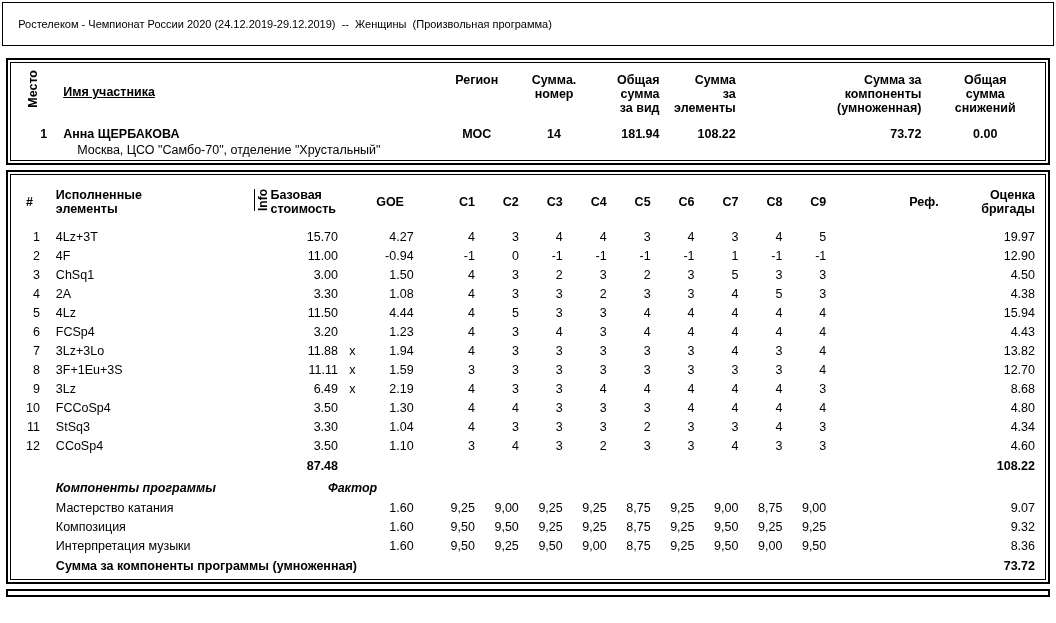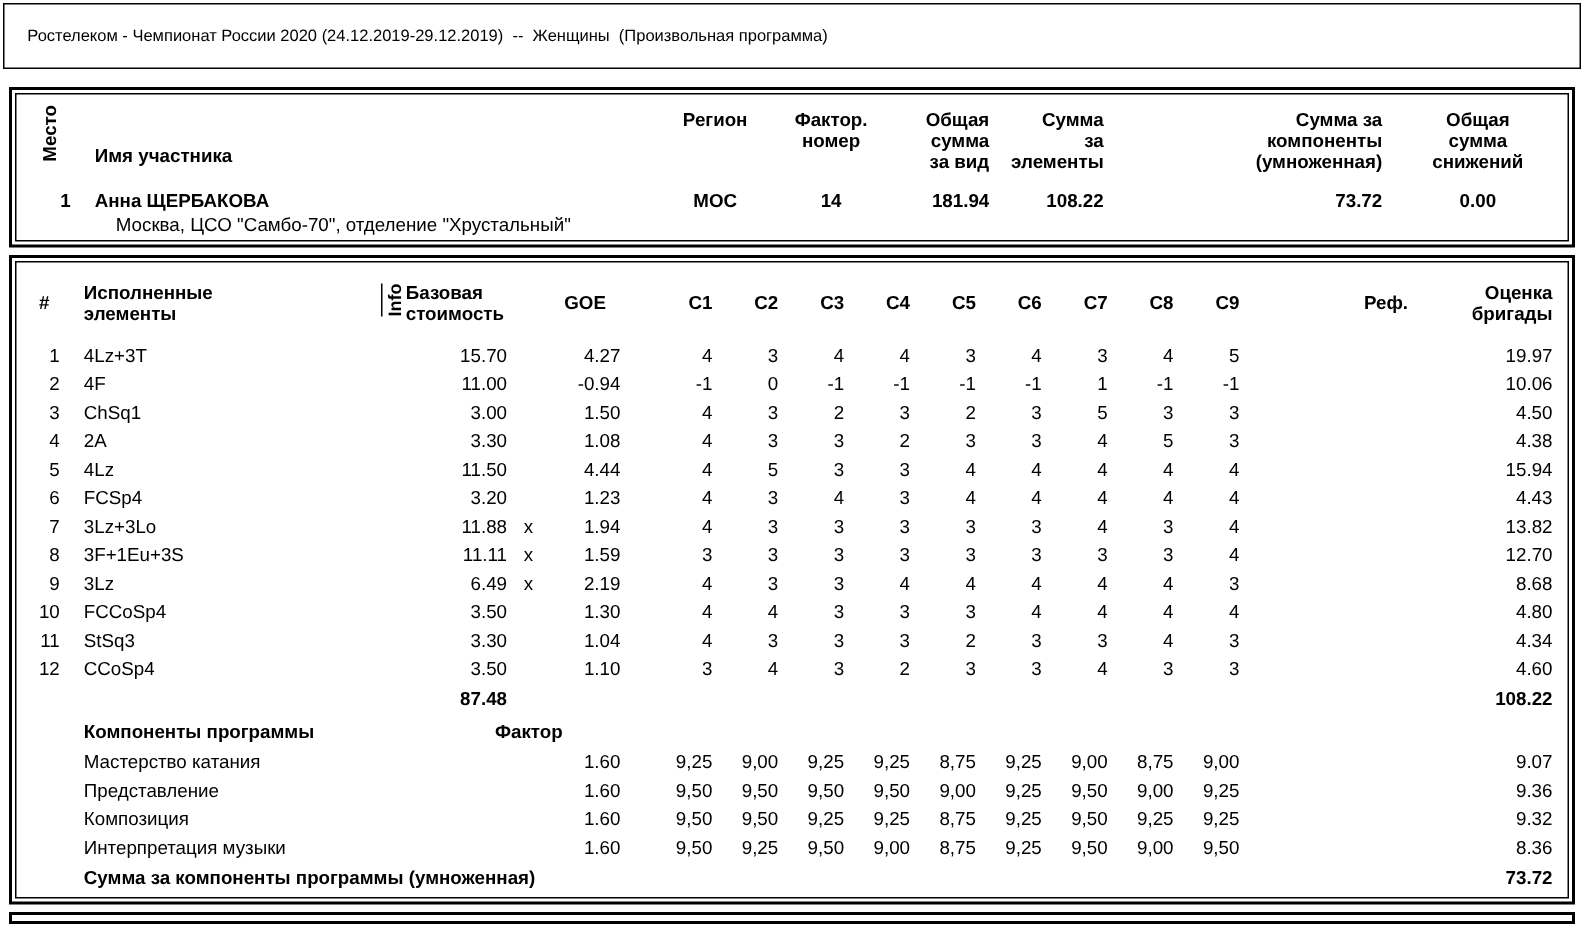"Фактор." td.c { text: Фактор -> Сумма }
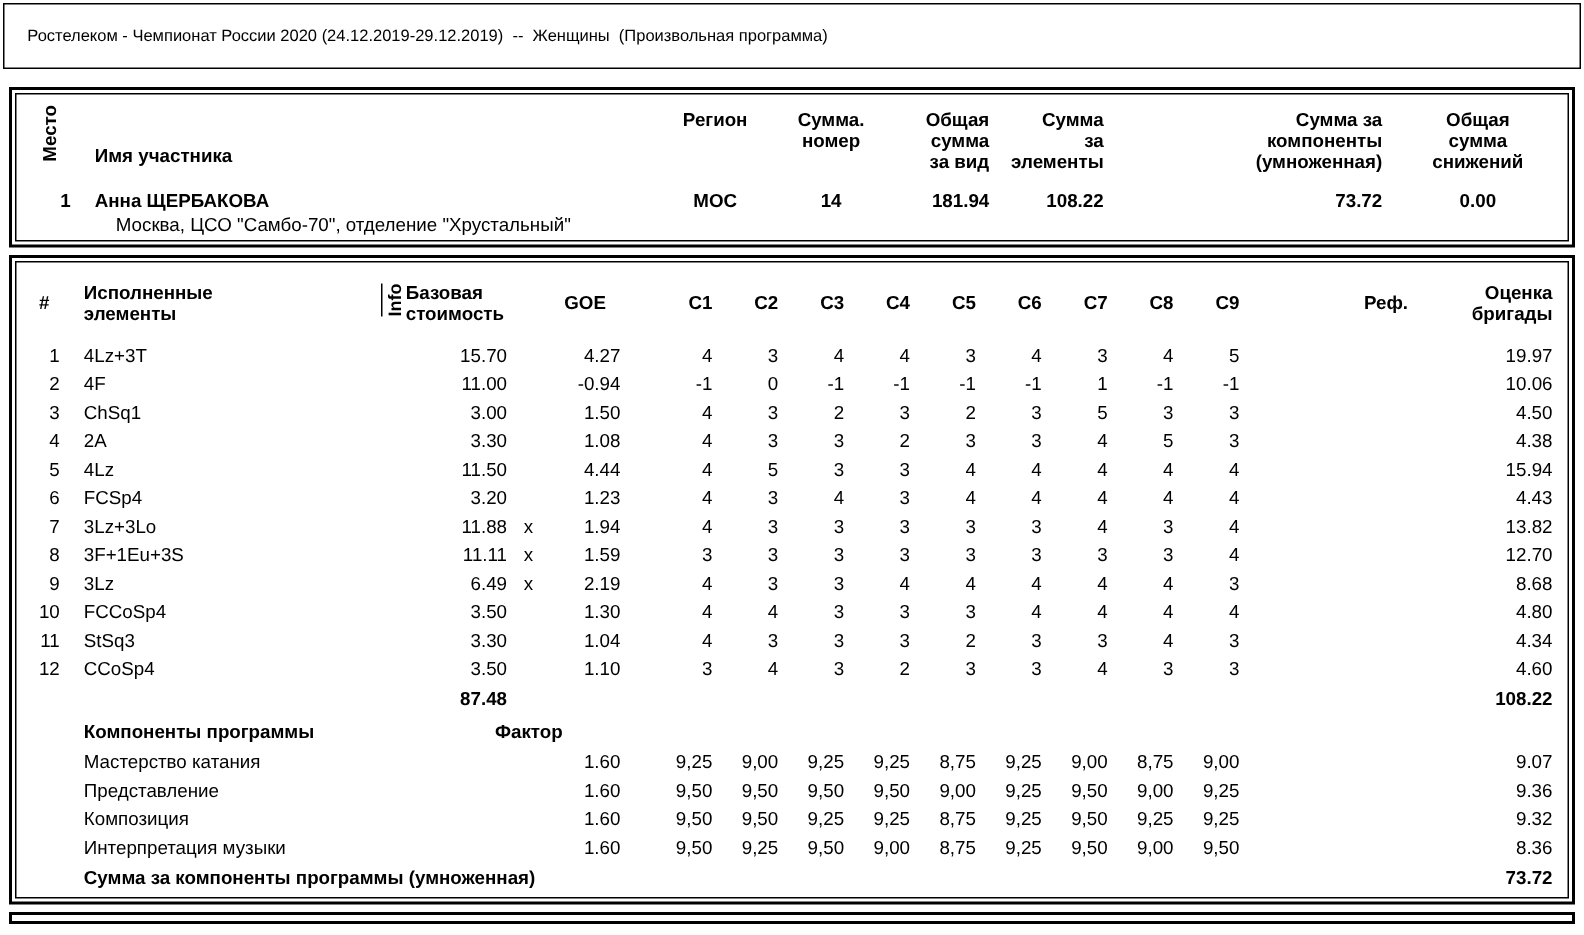"Имя участника" .header-table .name-h { padding-top: 32px -> 20px; text-decoration: none -> underline }
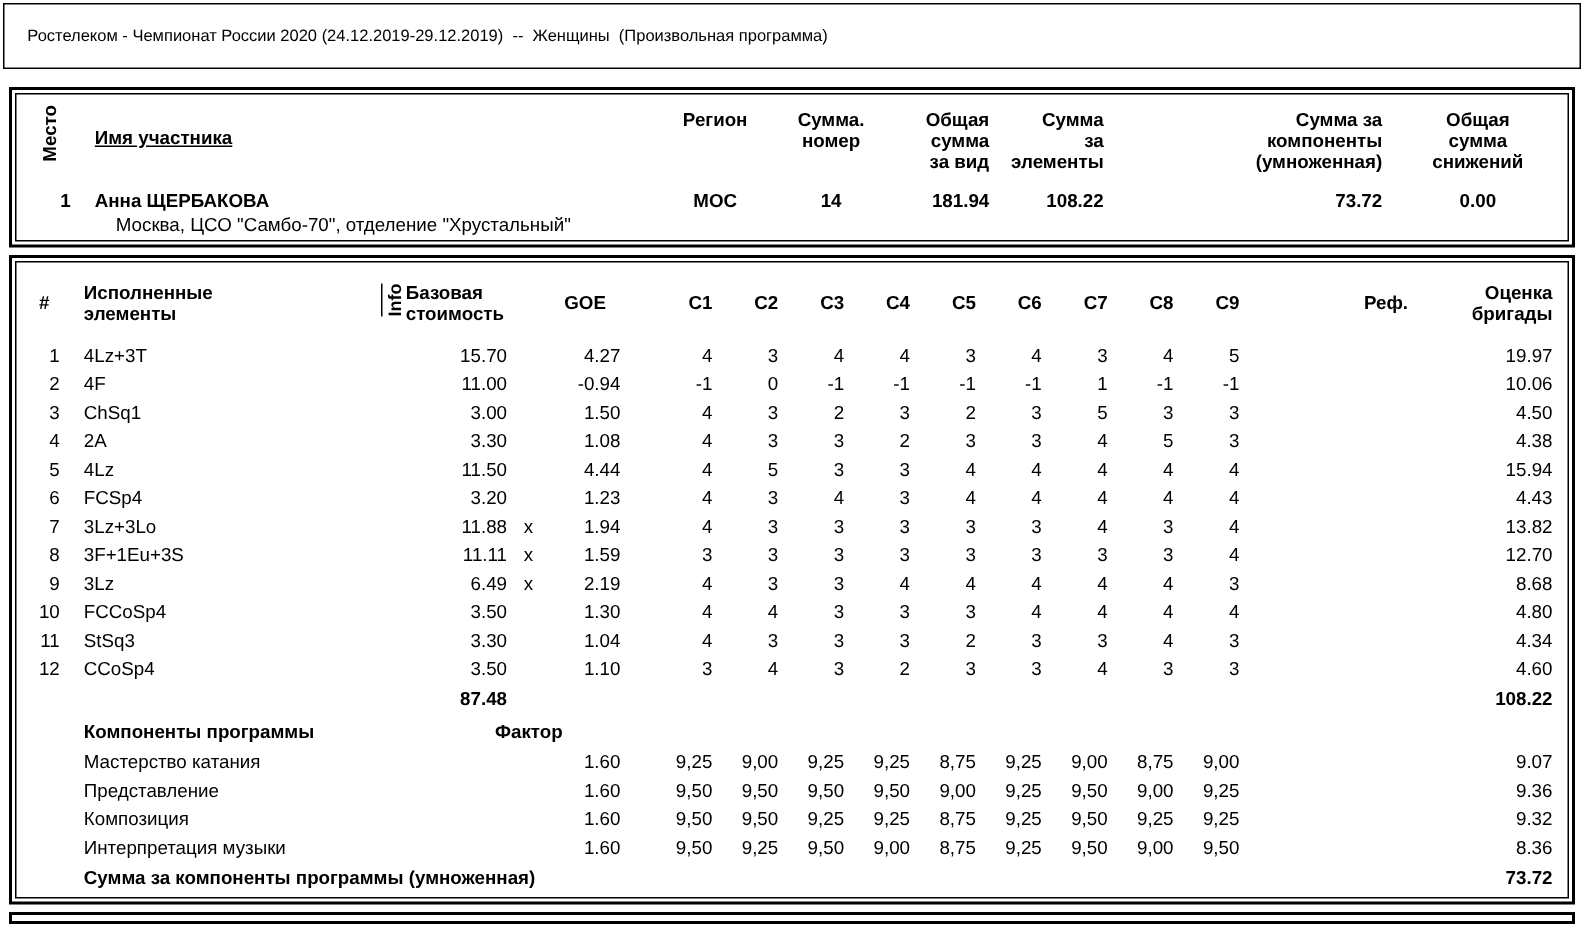"10.06" td.r { text: 10.06 -> 12.90 }
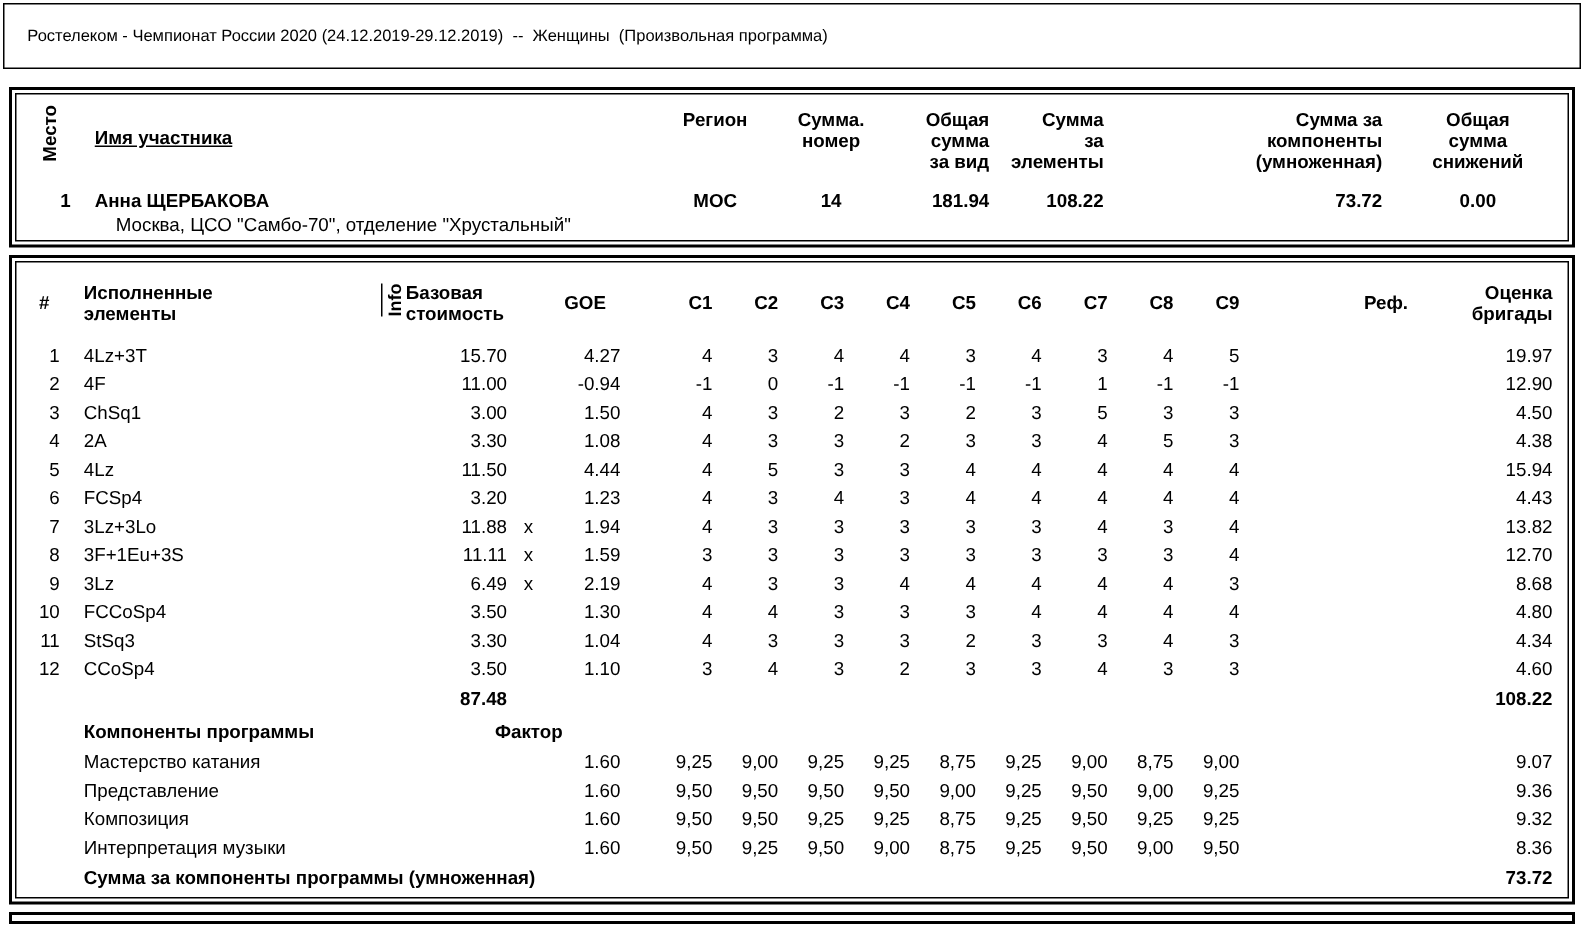"Компоненты программы" .comp-hdr td { font-style: none -> italic }
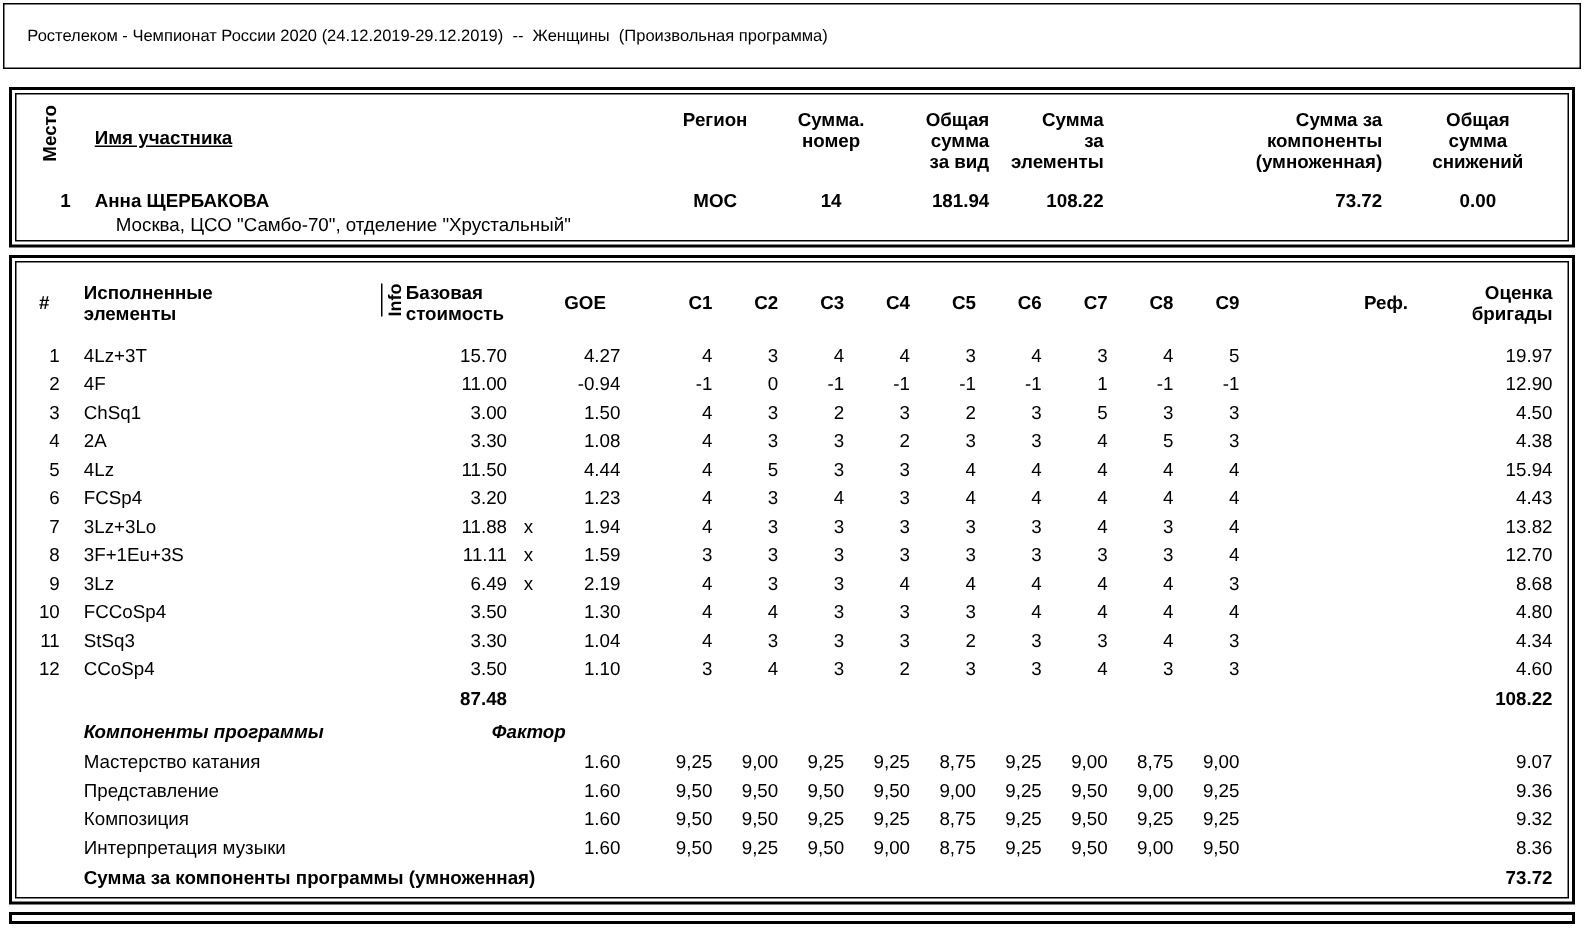"Представление" tr { html: <tr> <td></td> <td>Представление</td> <td></td> <td></td> <td></td> <td>1.60</td> <td>9,50</td> <td>9,50</td> <td>9,50</td> <td>9,50</td> <td>9,00</td> <td>9,25</td> <td>9,50</td> <td>9,00</td> <td>9,25</td> <td></td> <td>9.36</td> </tr> -> none }
